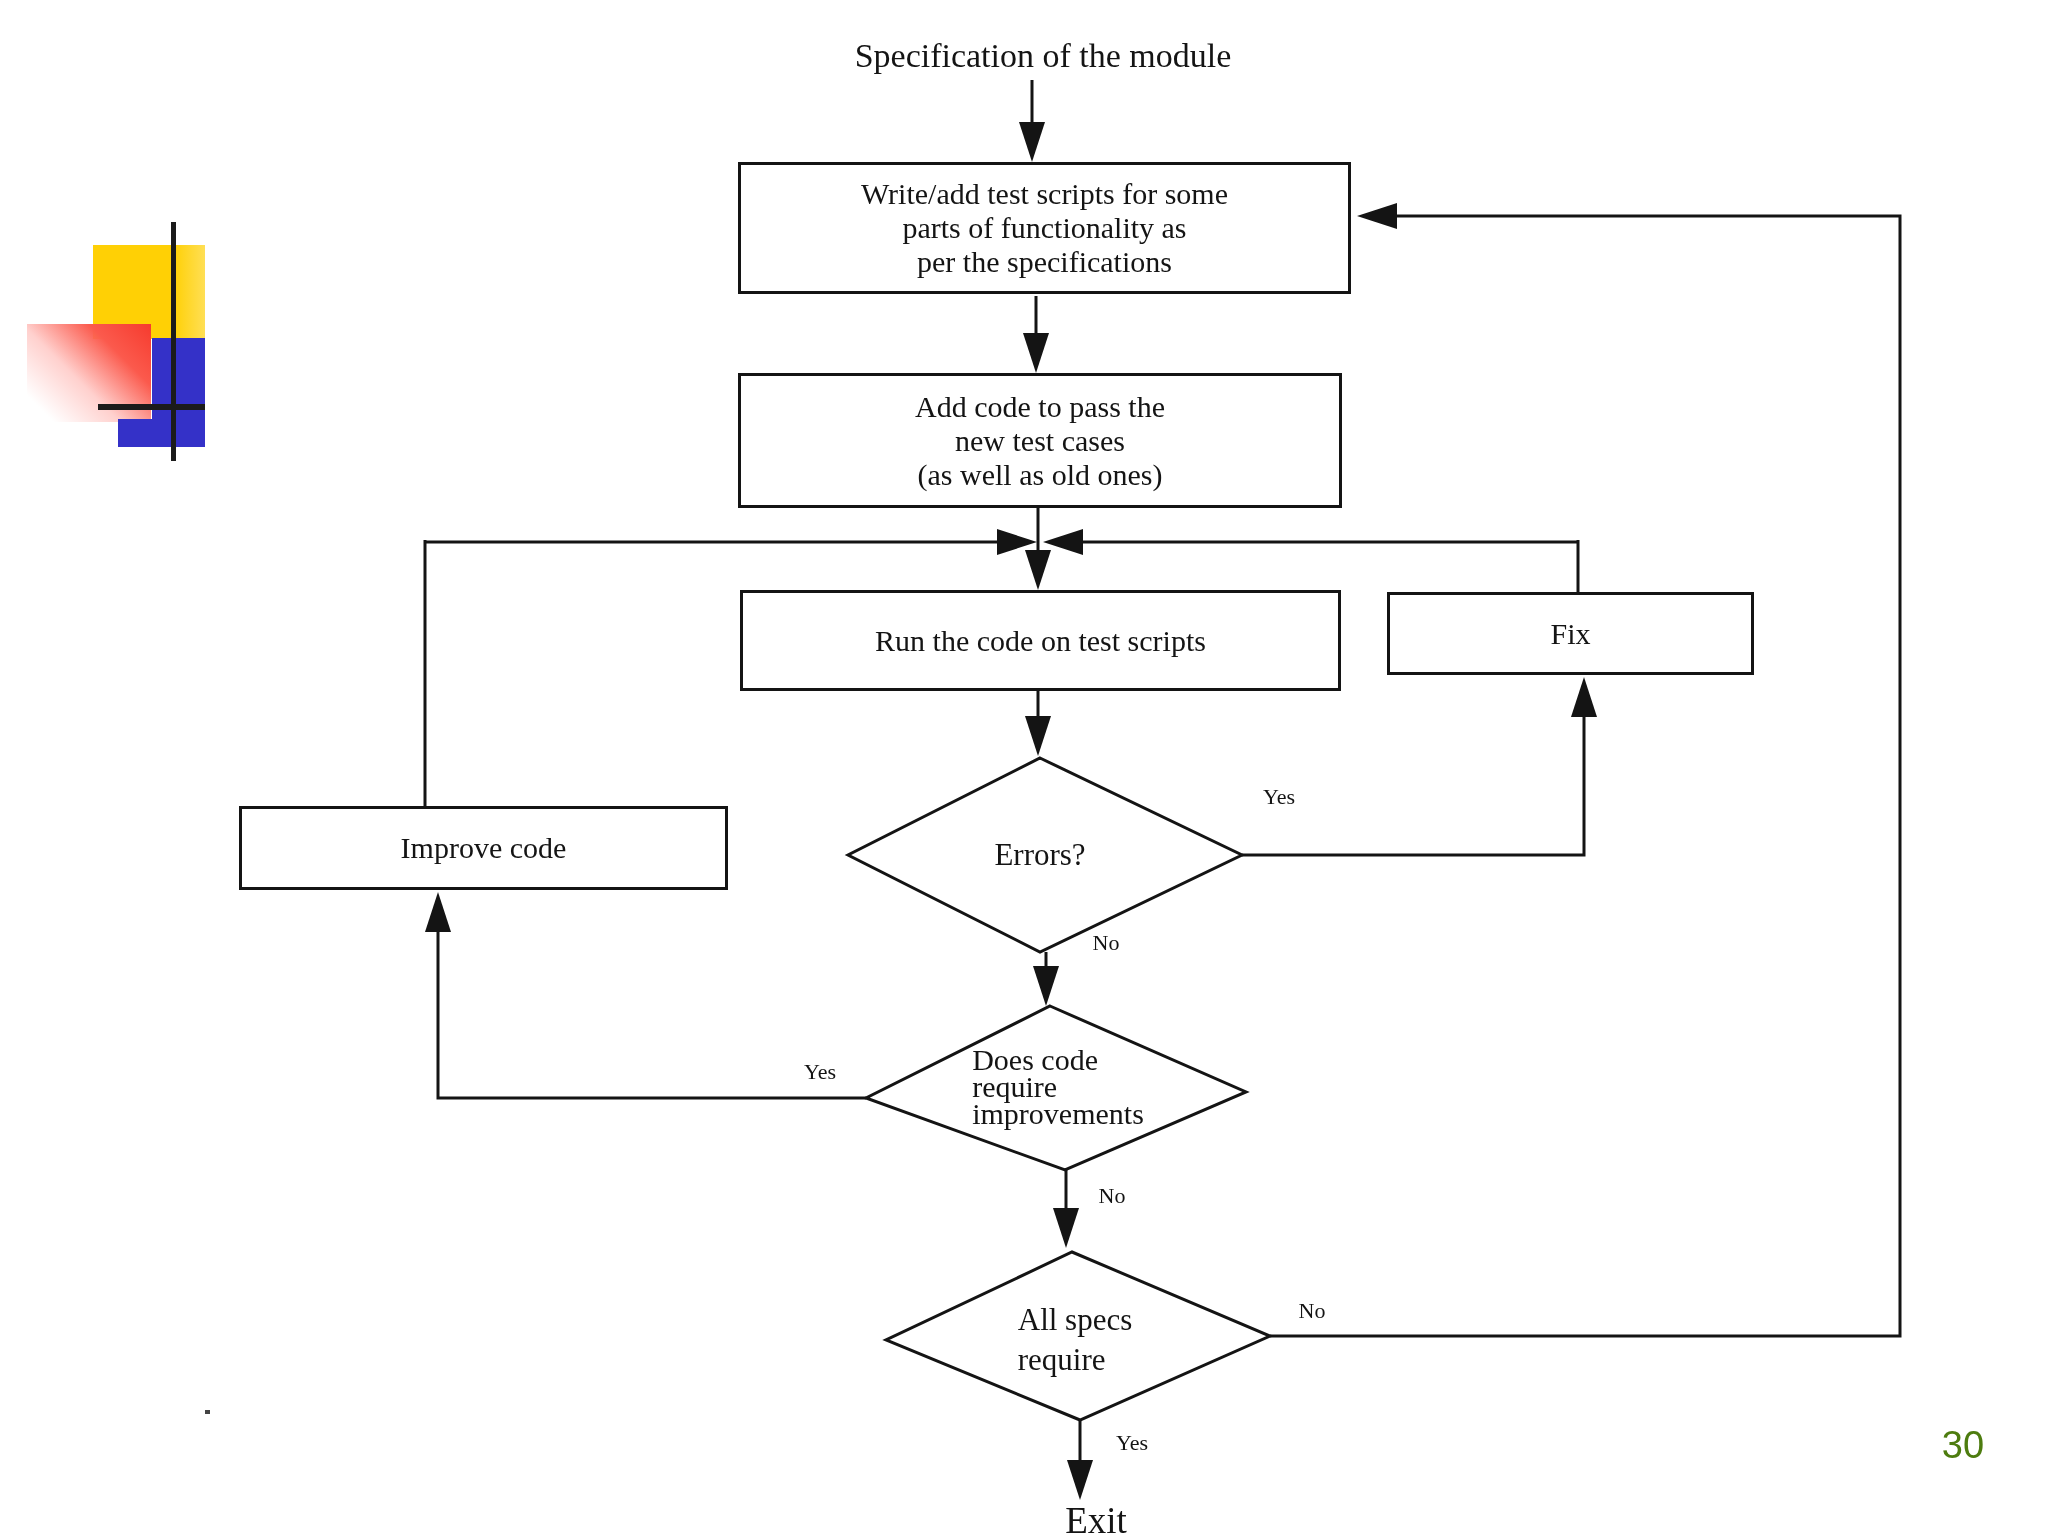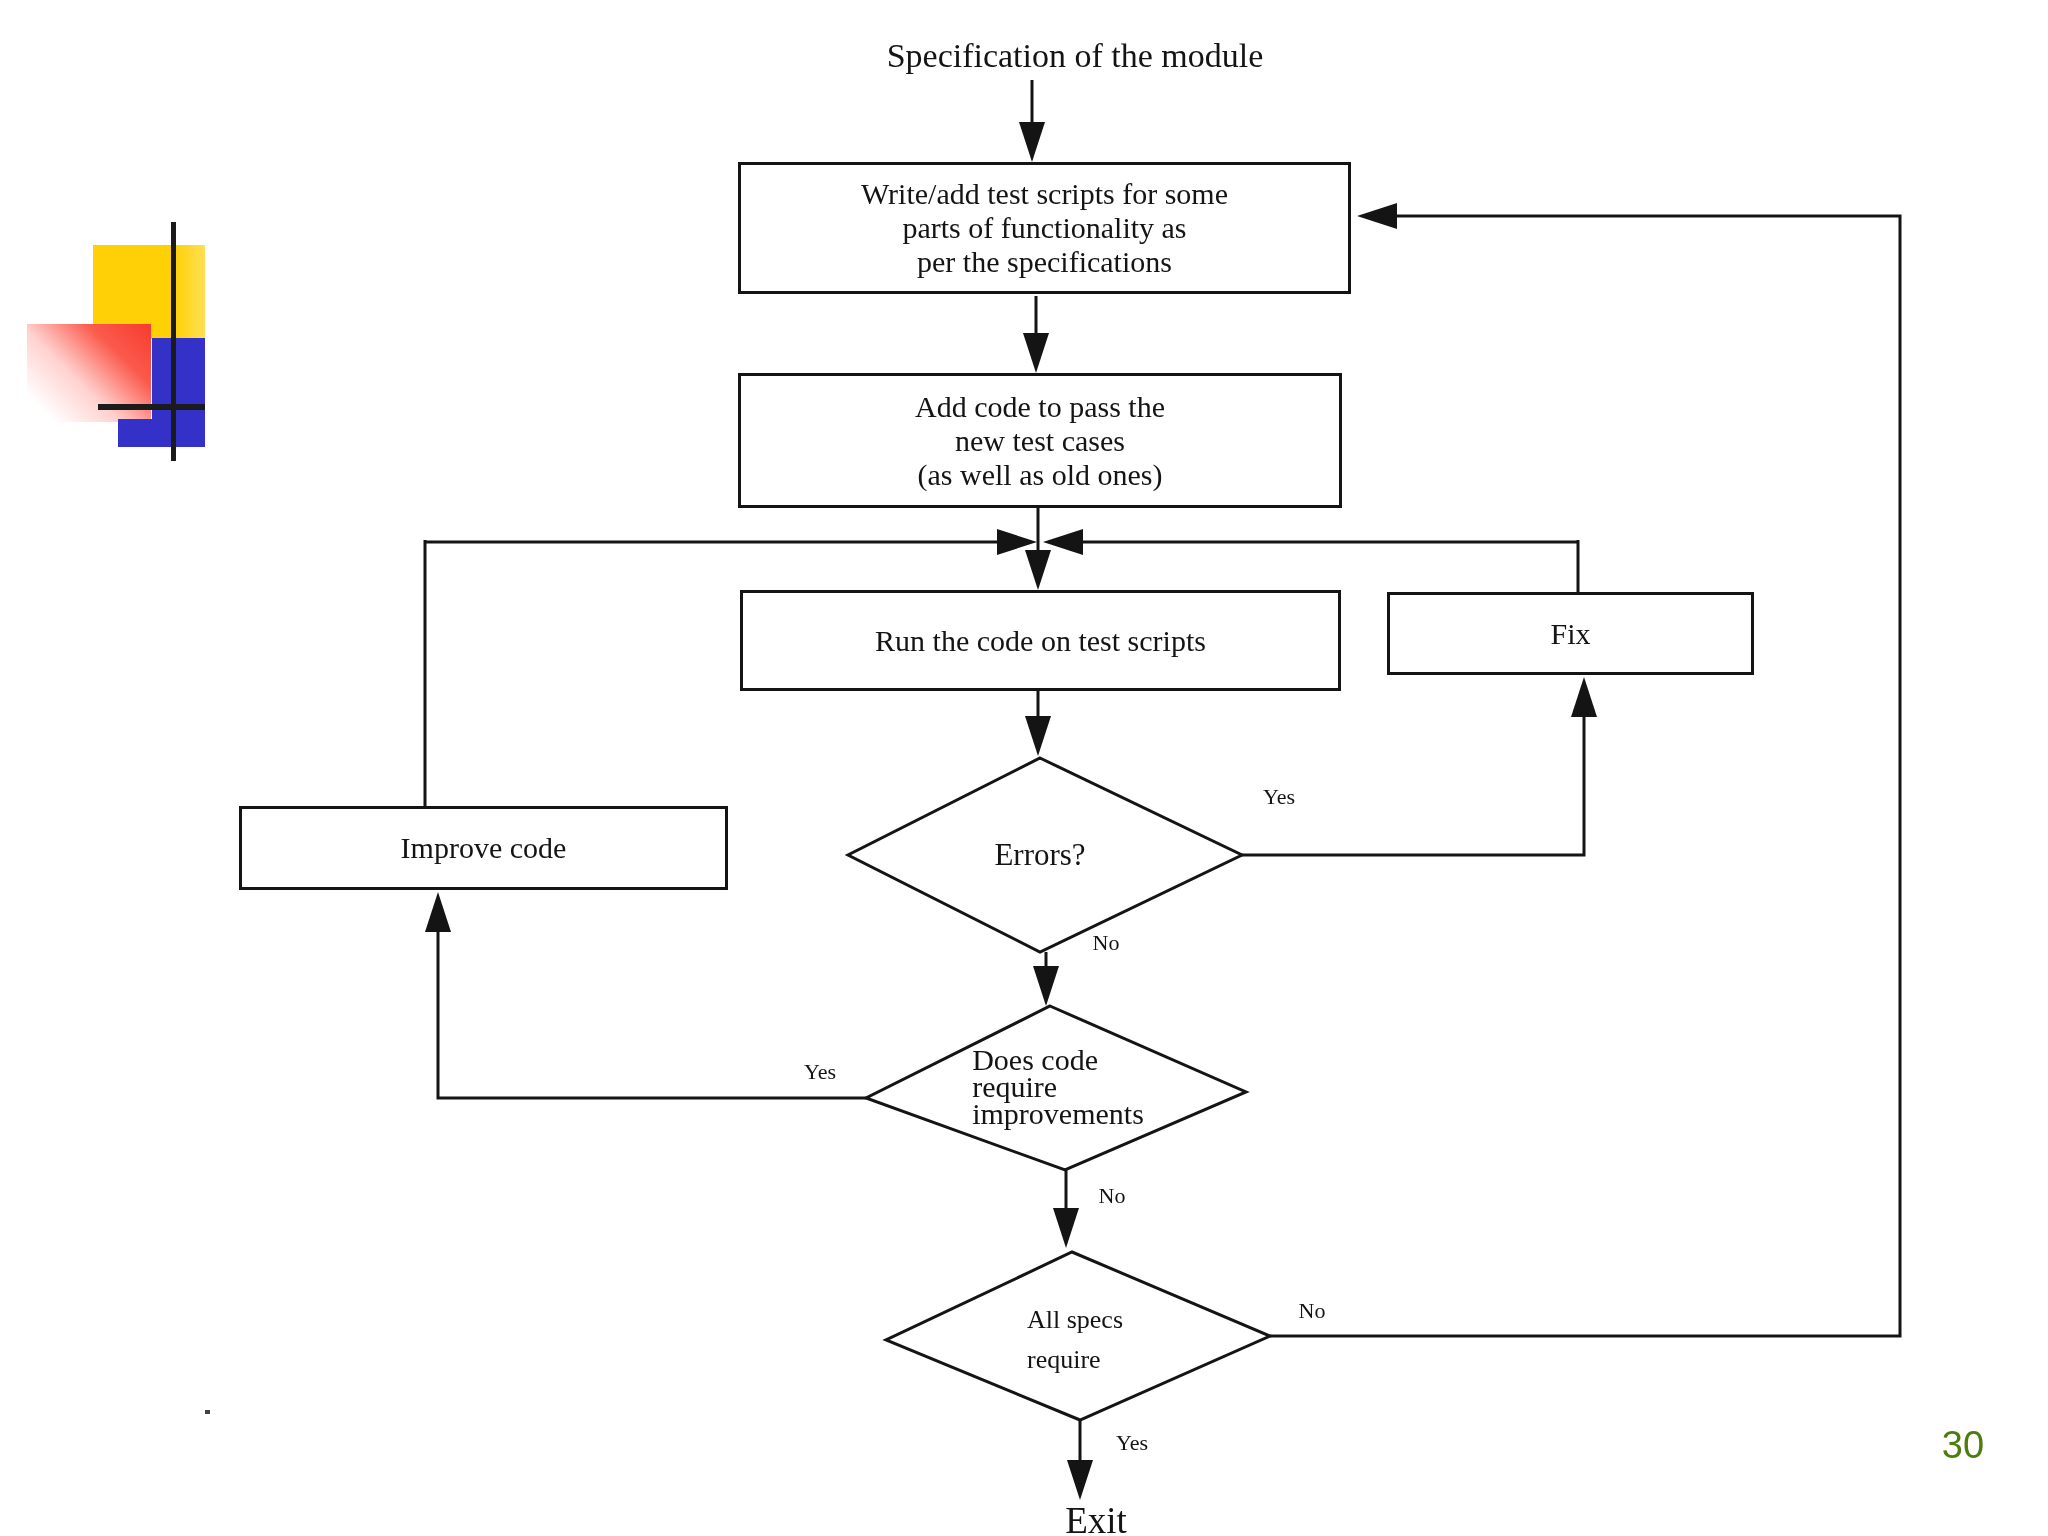"Specification of the module" div.lbl { margin-left: 32px -> none }
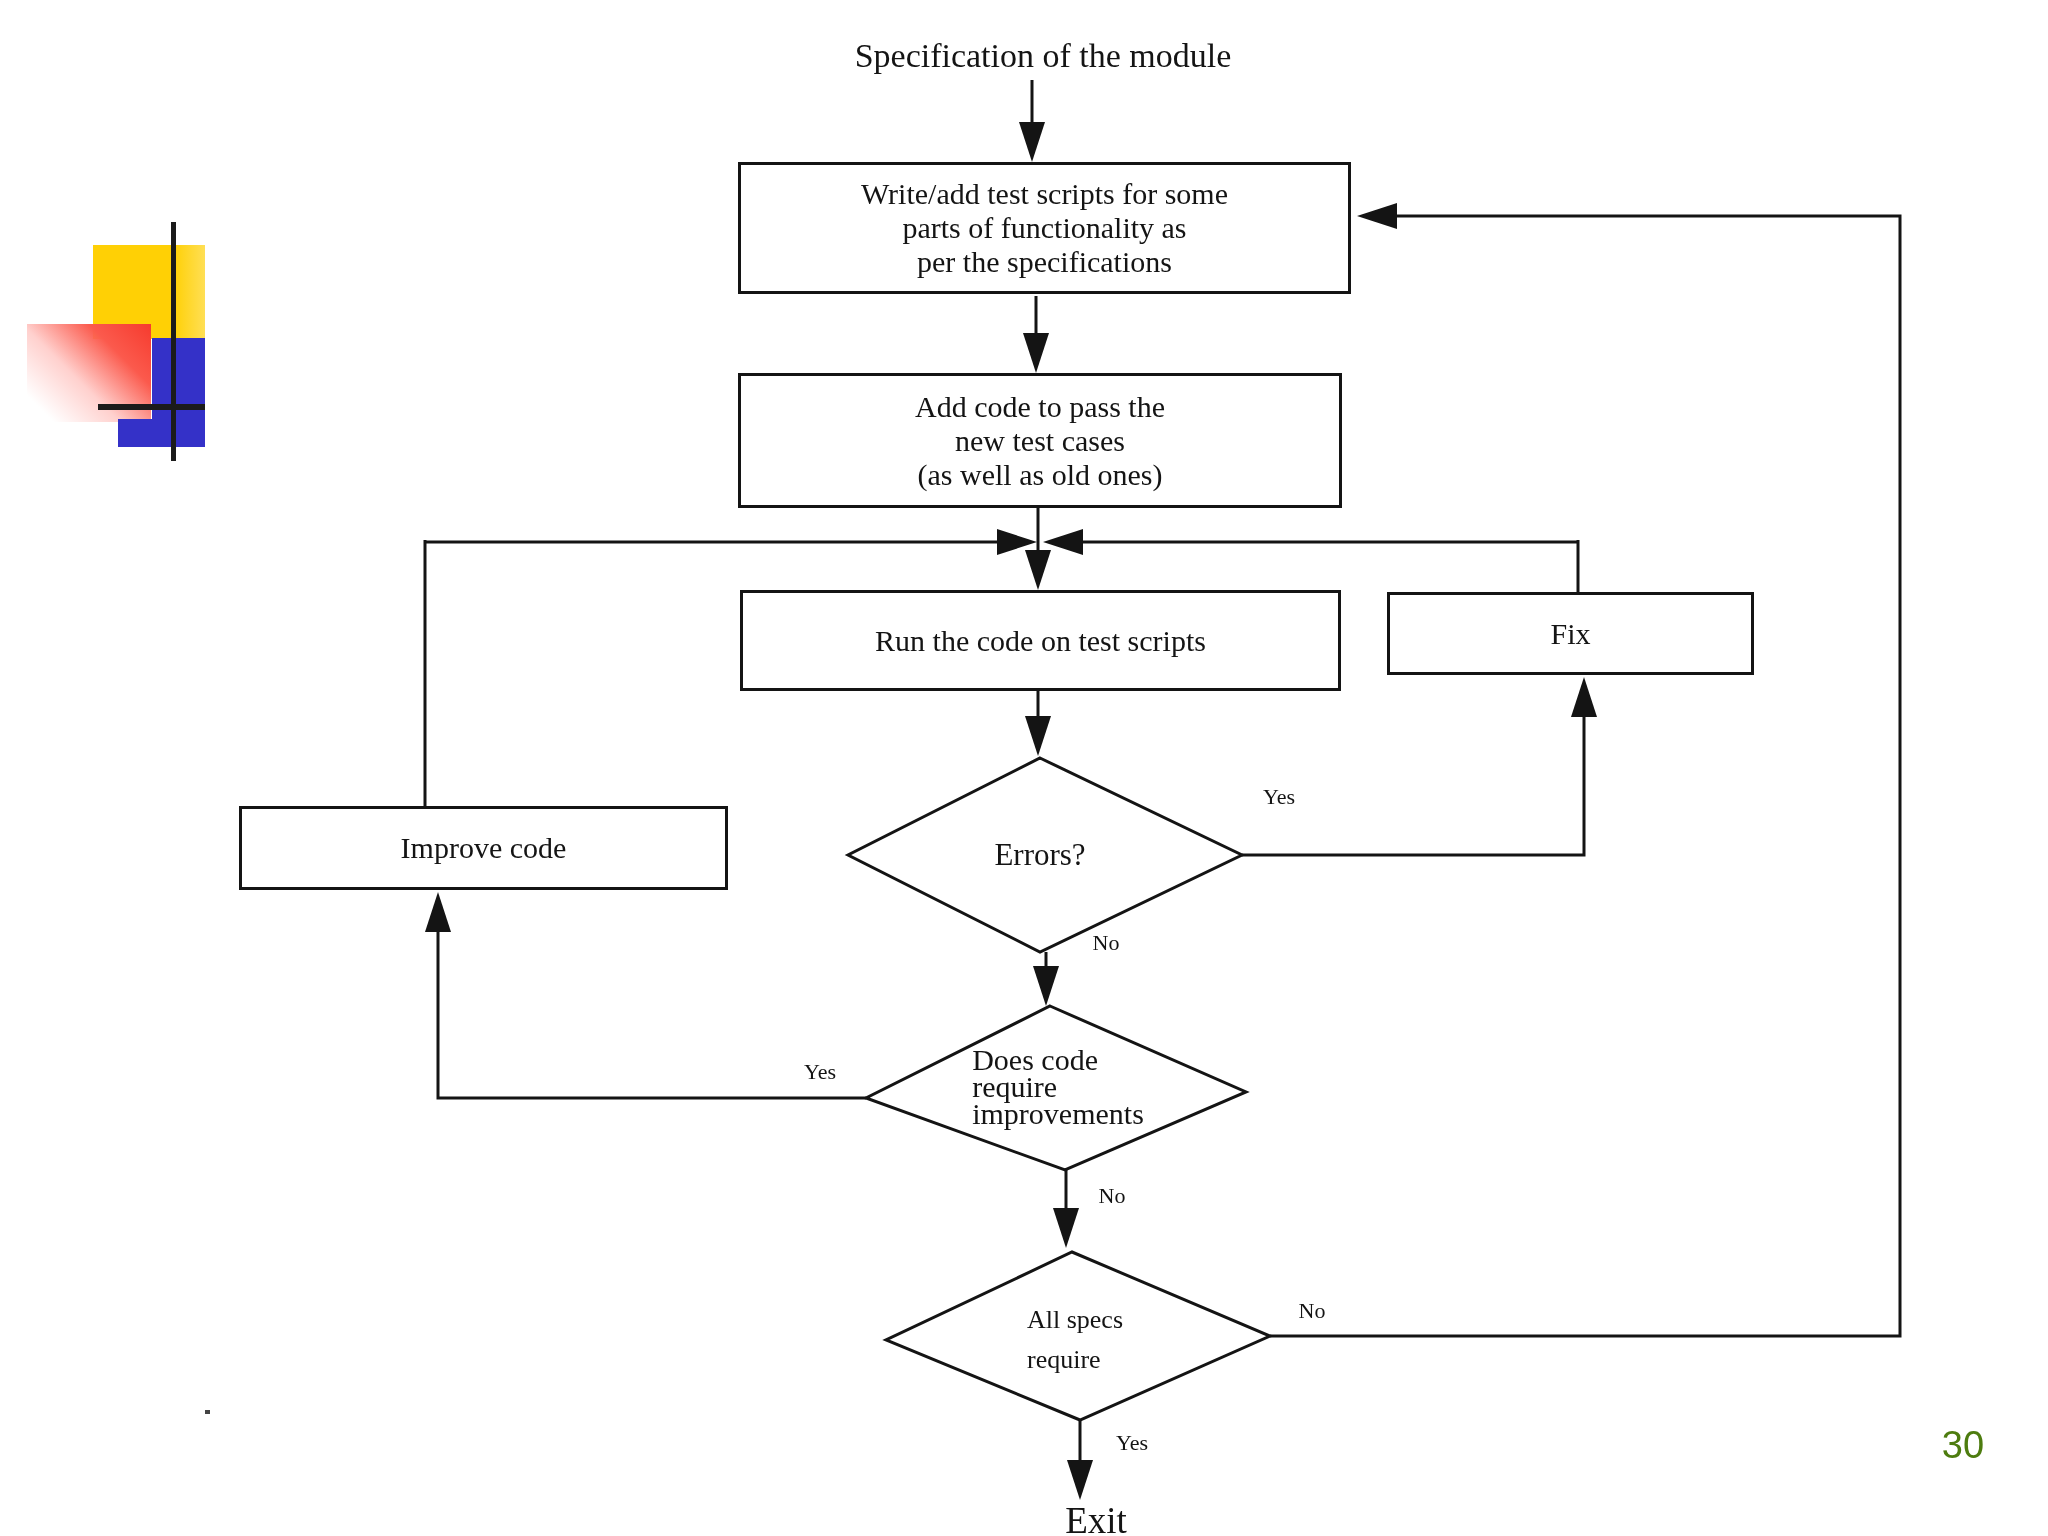"All specs" .dtext-specs { font-size: 26px -> 31px }
